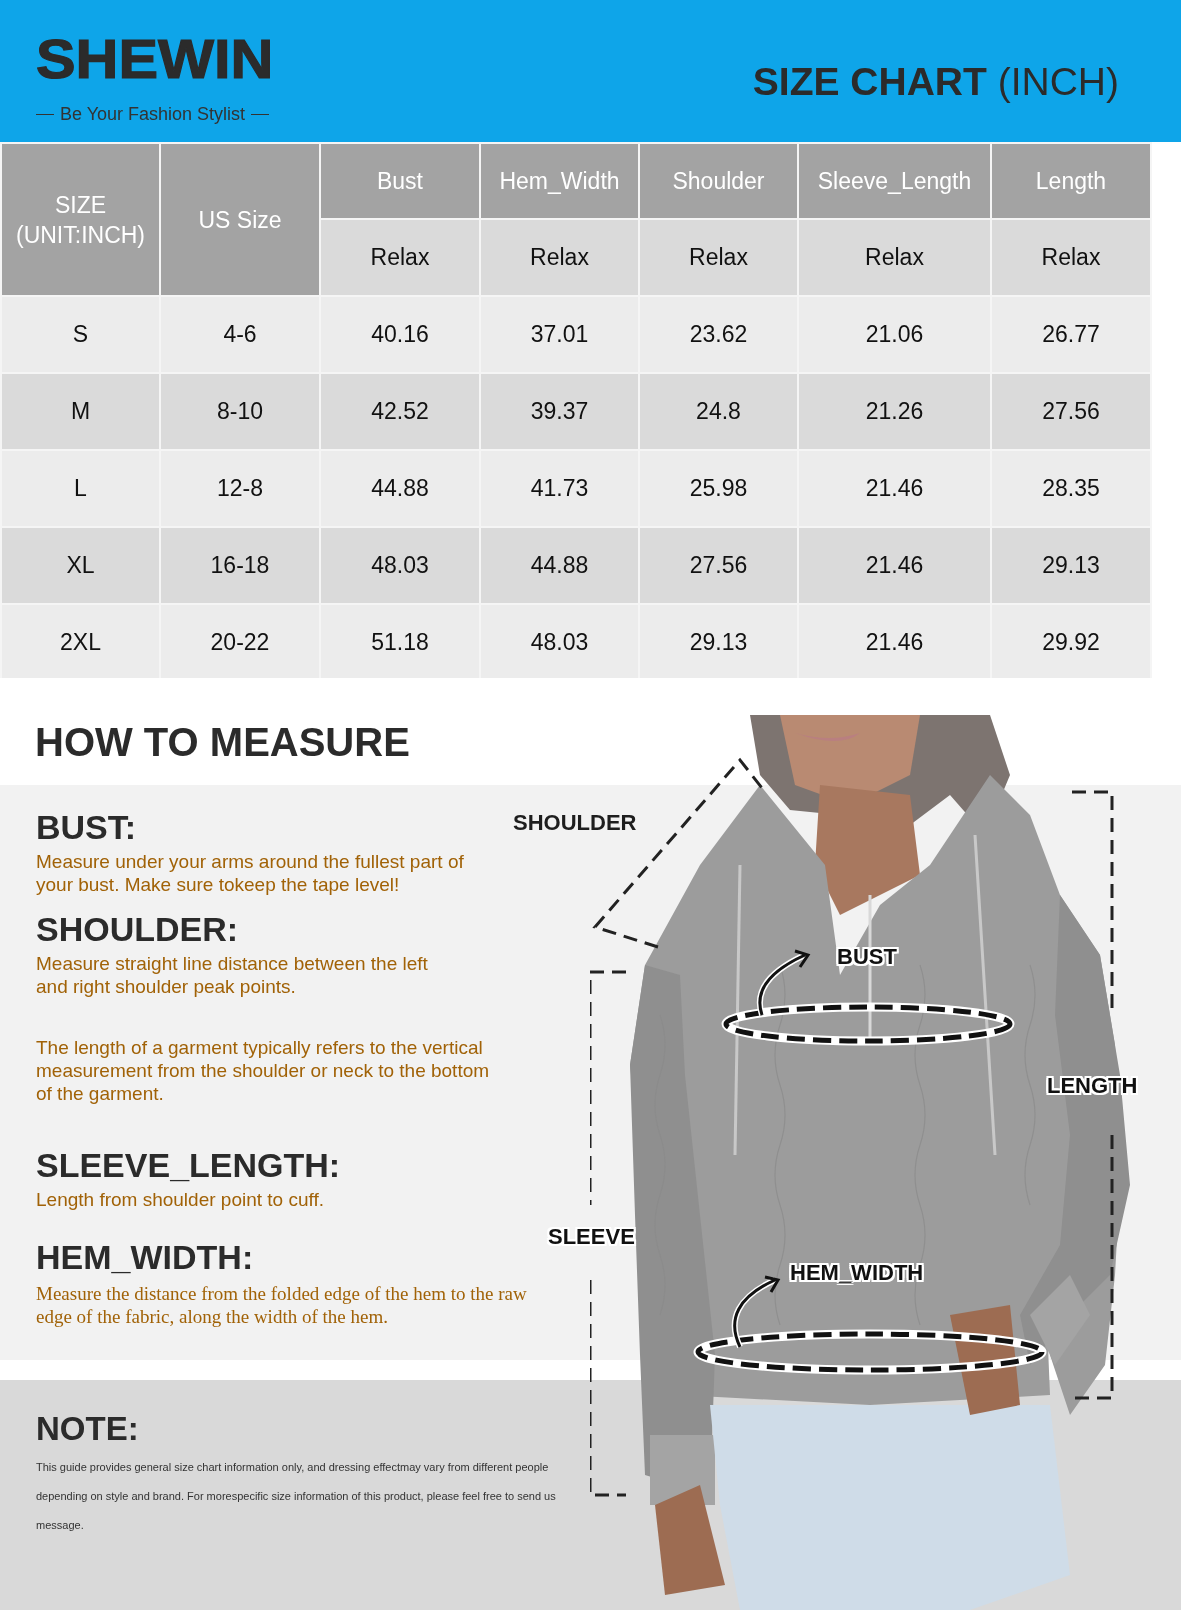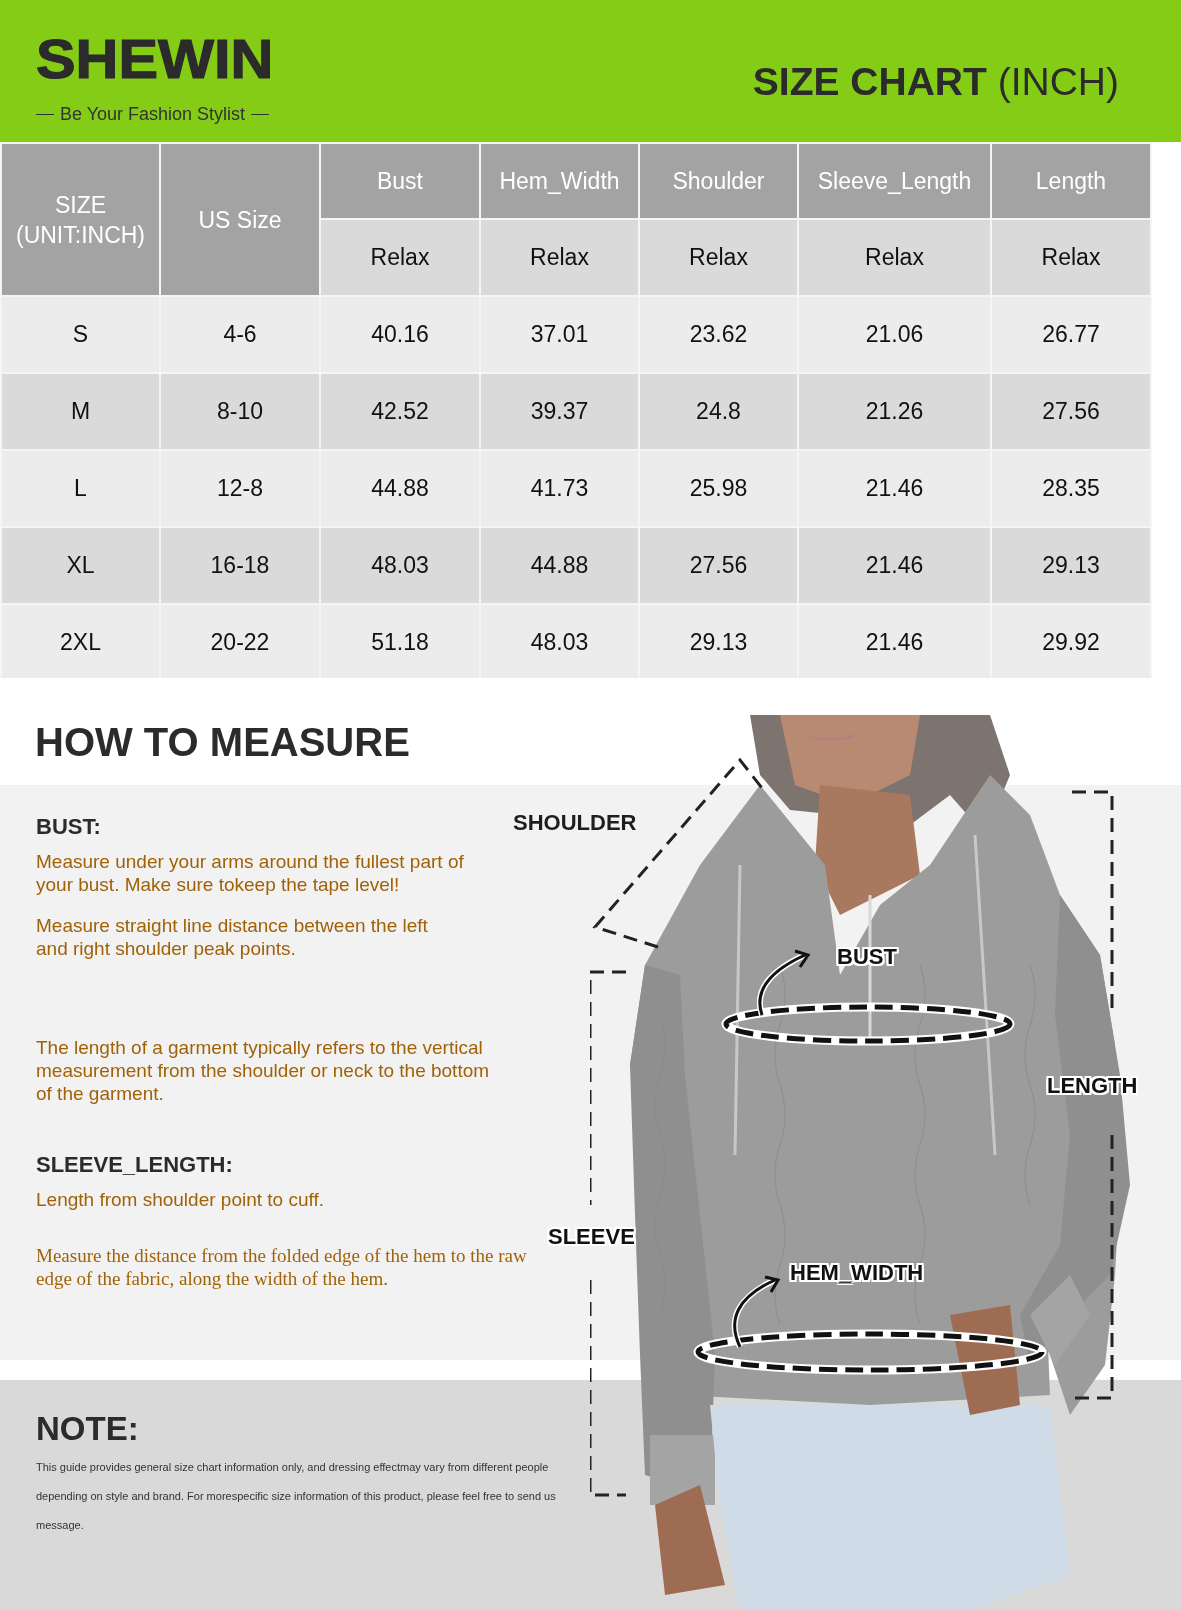"SHEWIN" .header { background: #84cc16 -> #0ea5e9 }
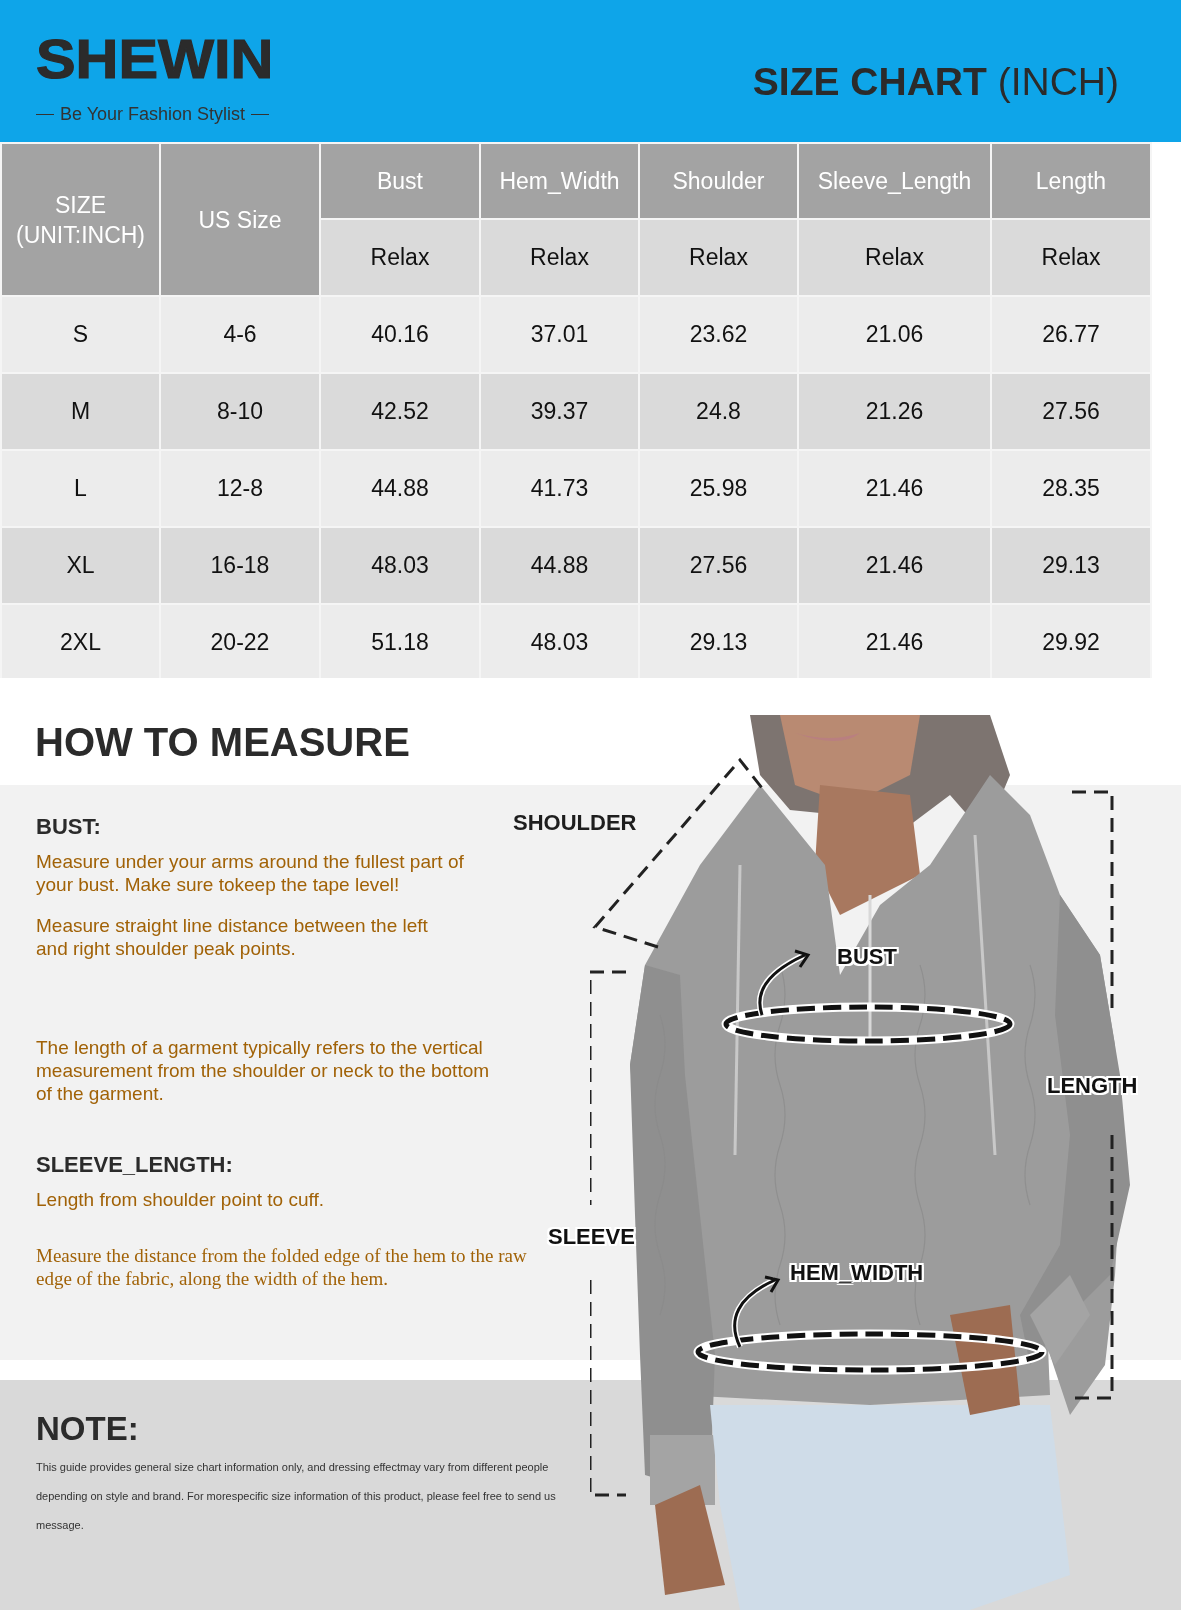"BUST:" .m-head { font-size: 22px -> 34px }
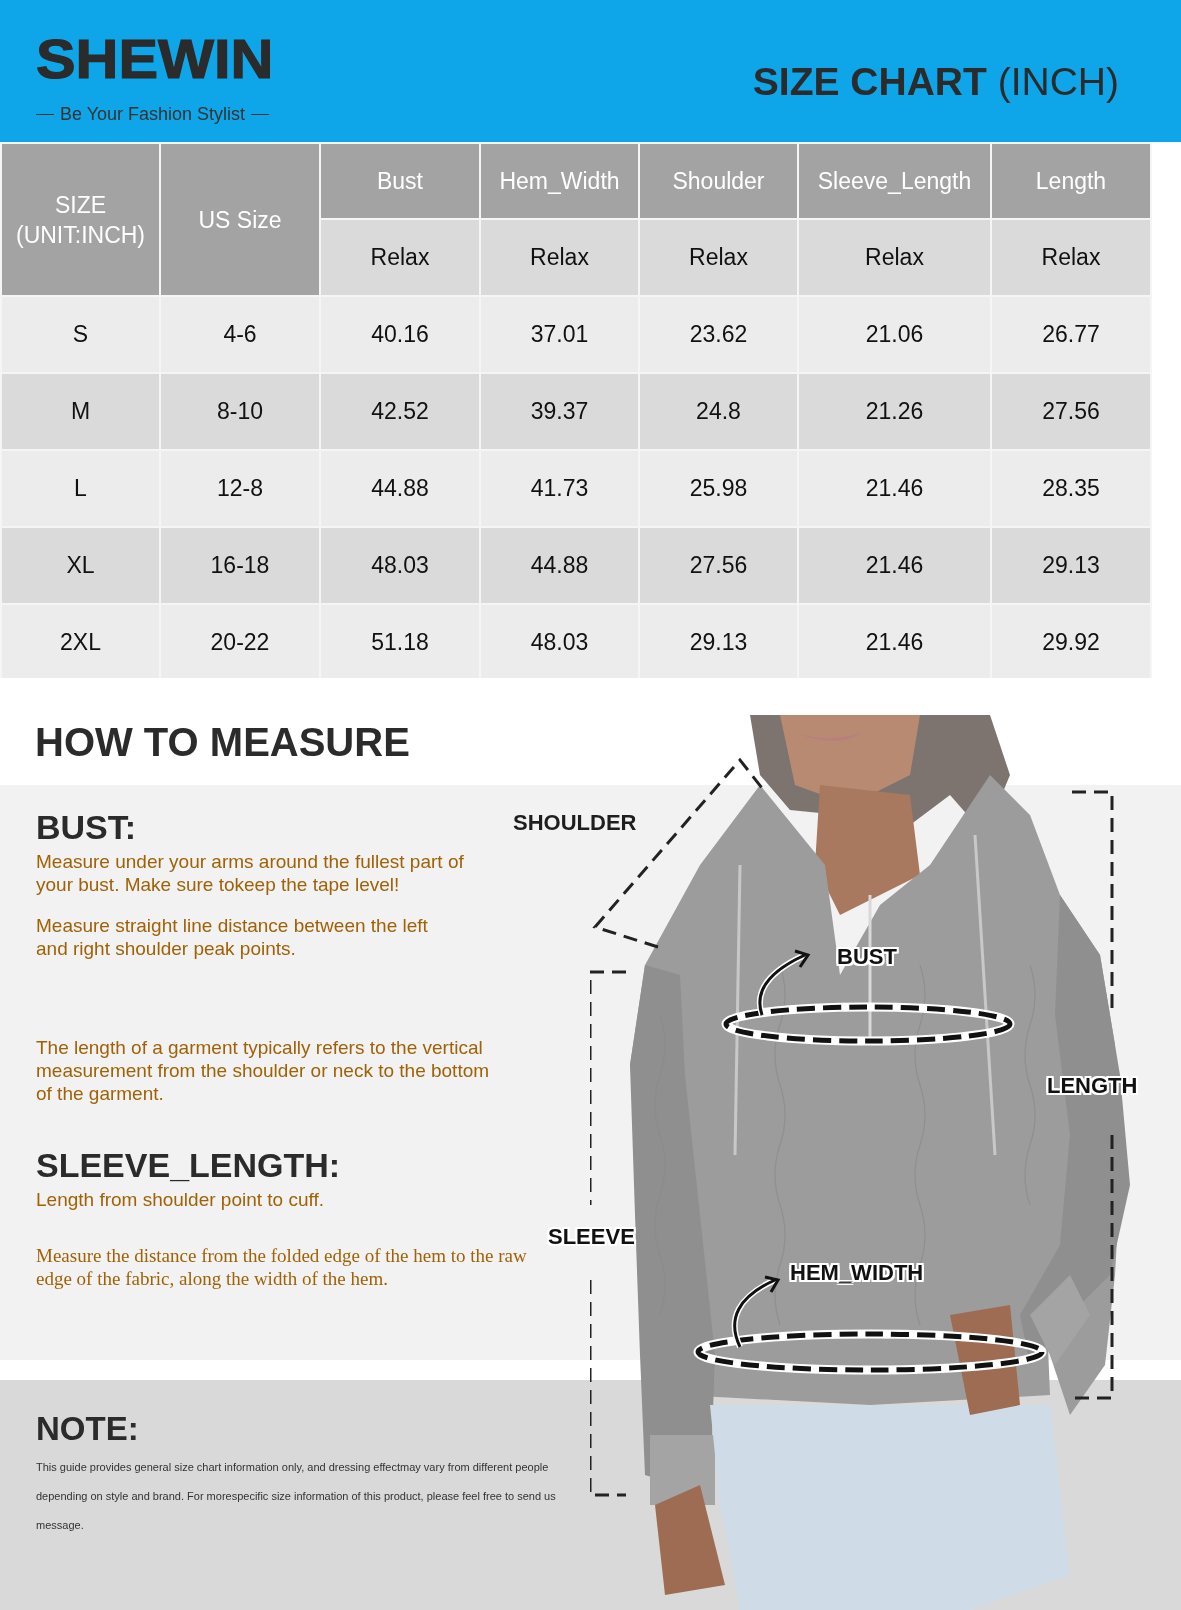"SHOULDER:" div.m-head { html: none -> <div>SHOULDER:</div> }
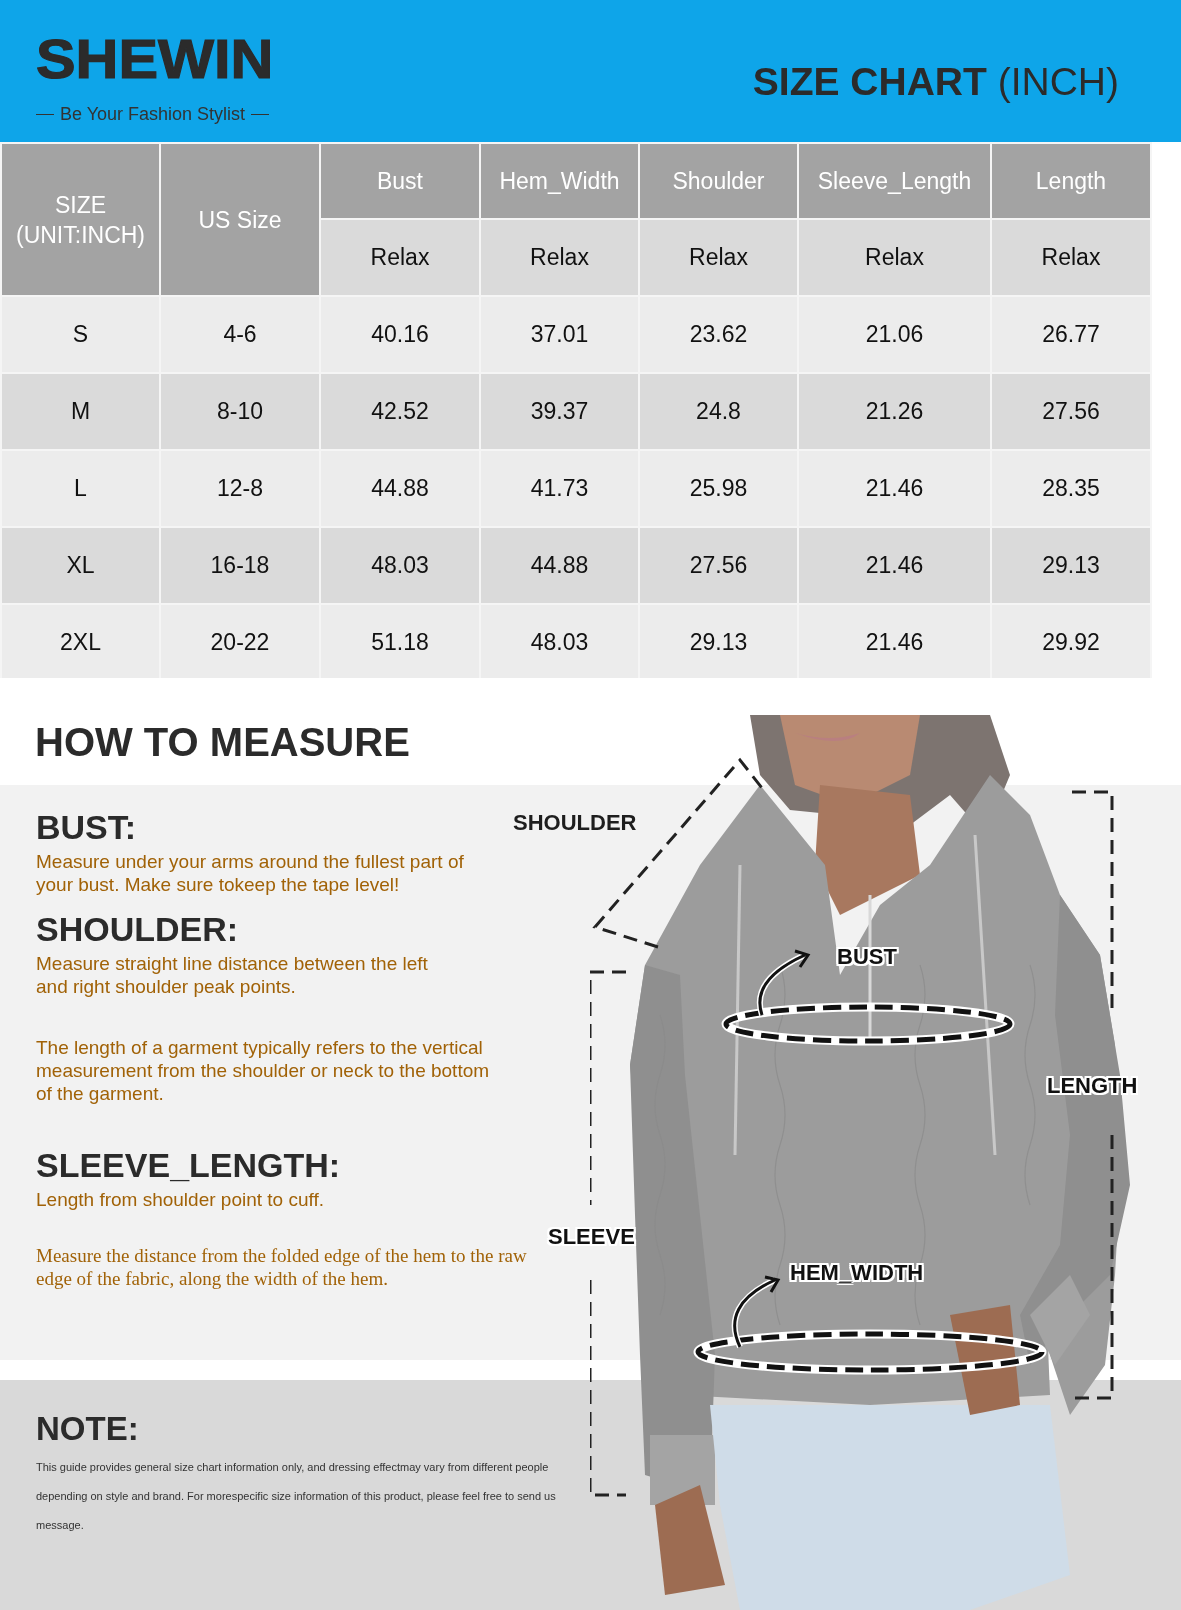"HEM_WIDTH:" div.m-head { html: none -> <div>HEM_WIDTH:</div> }
